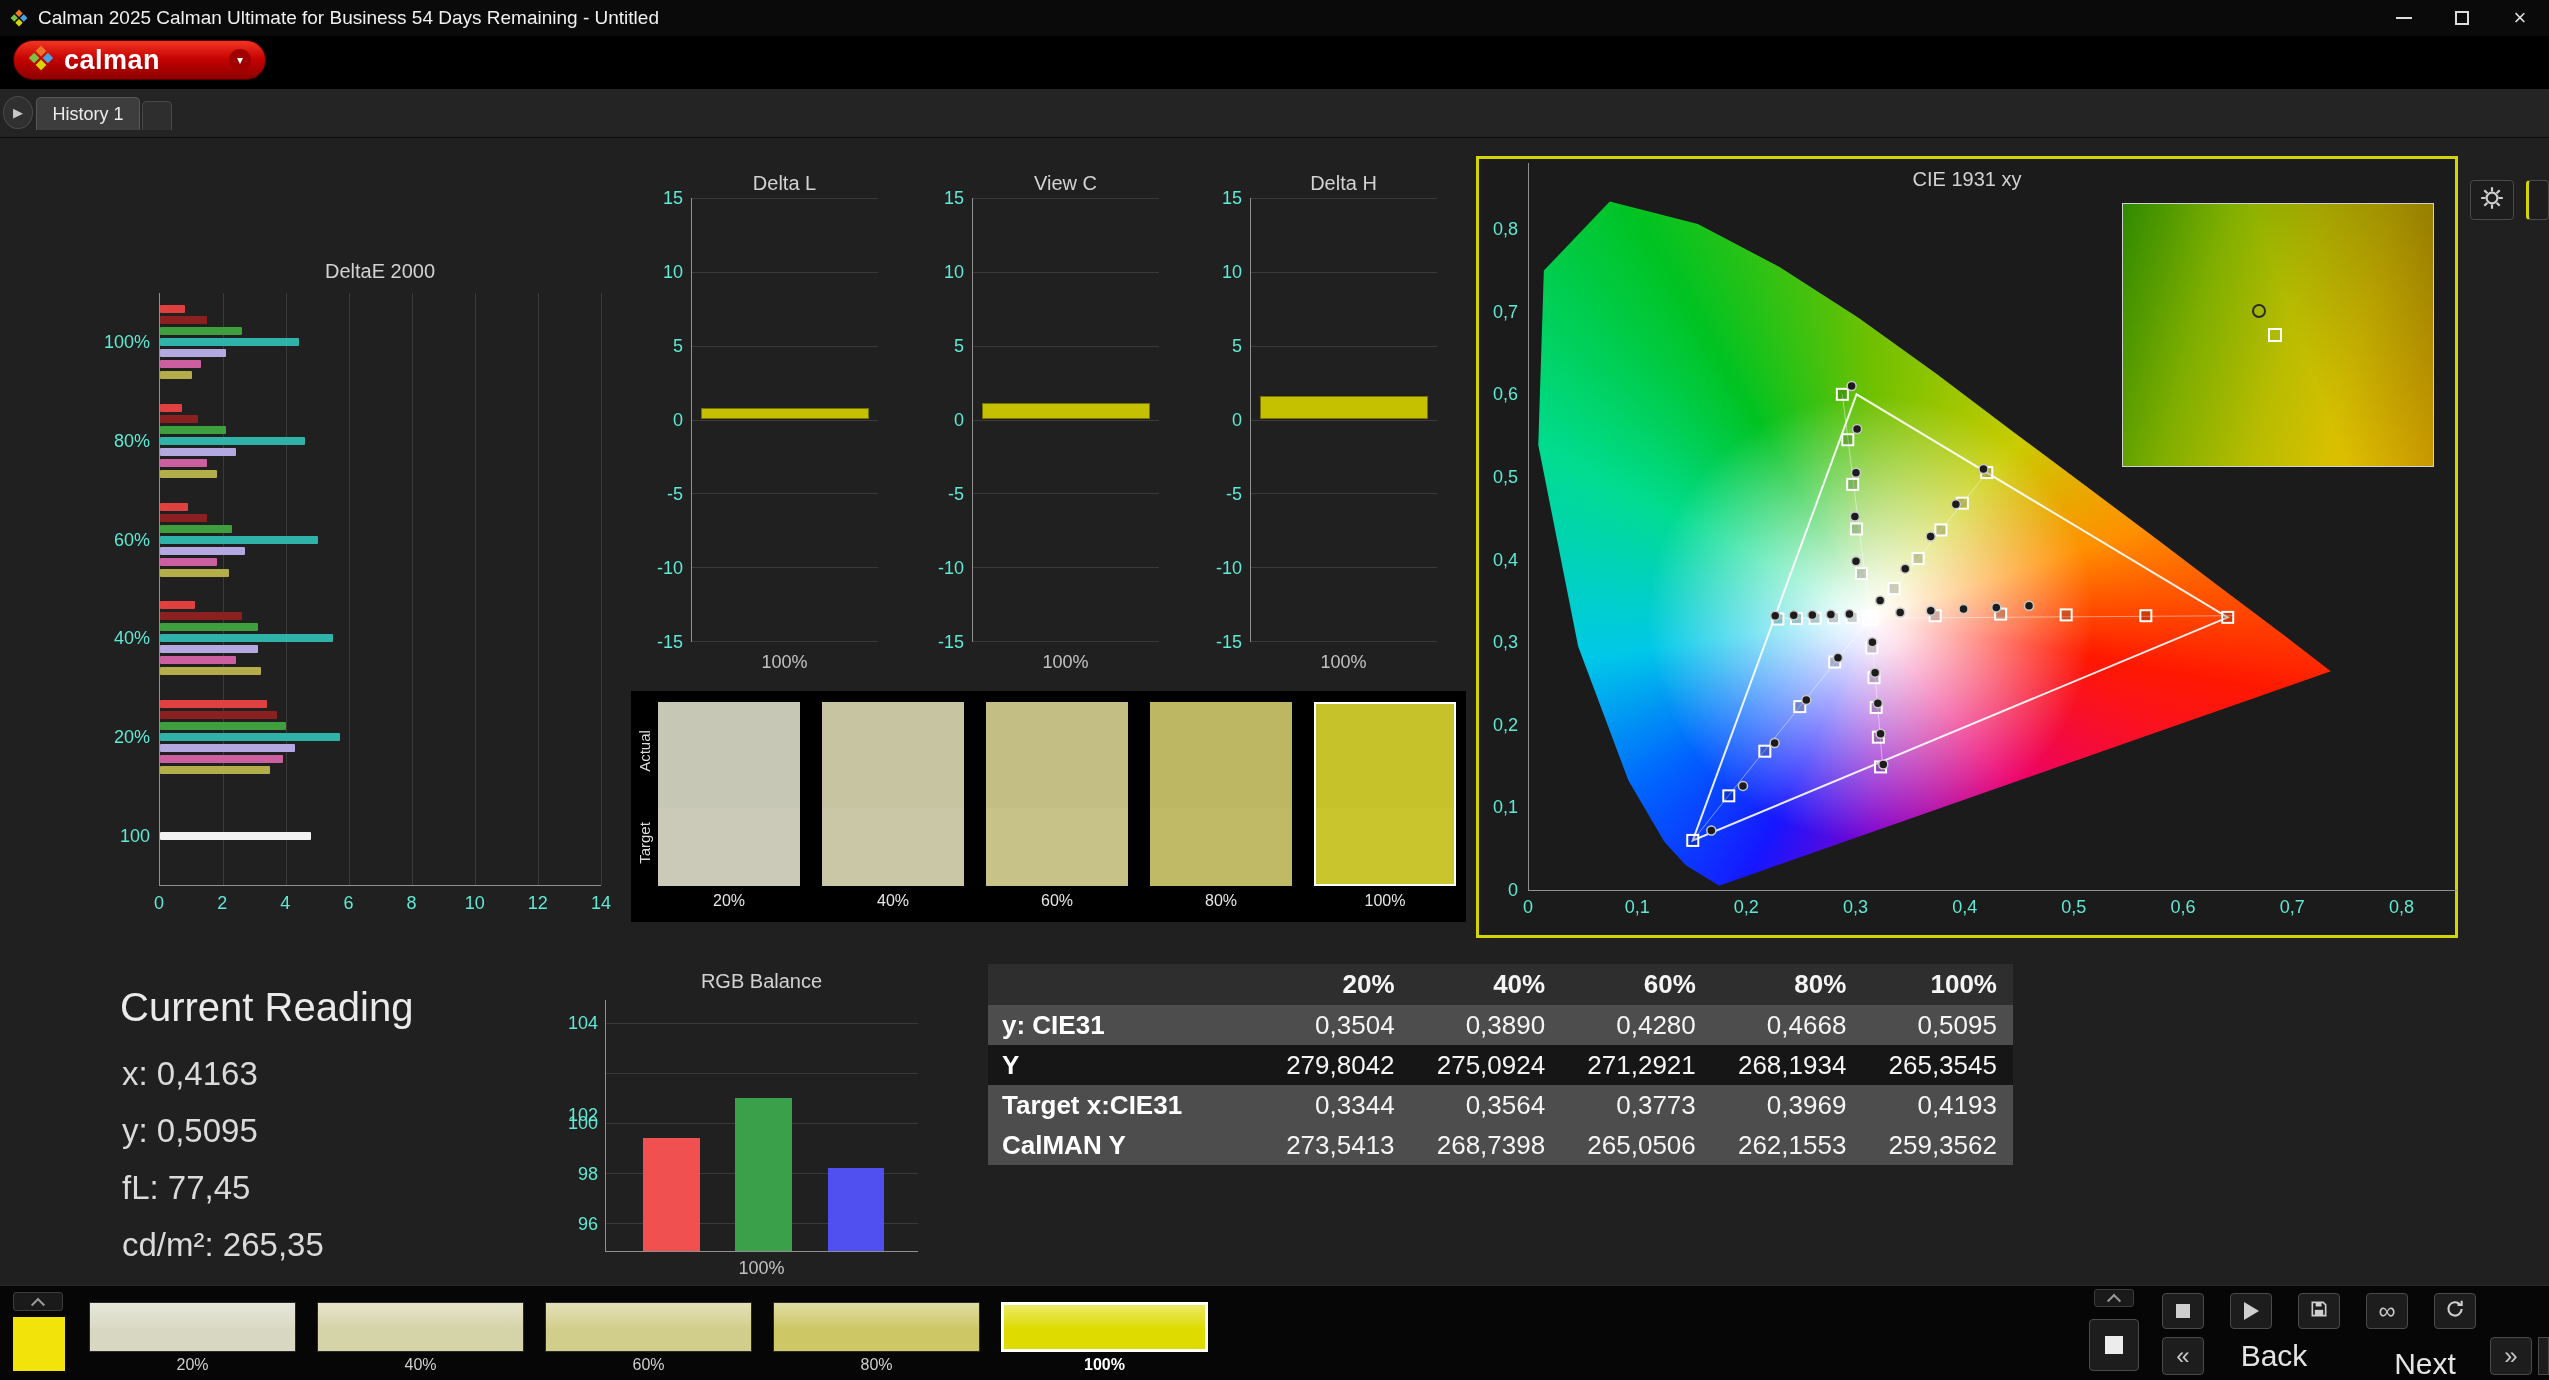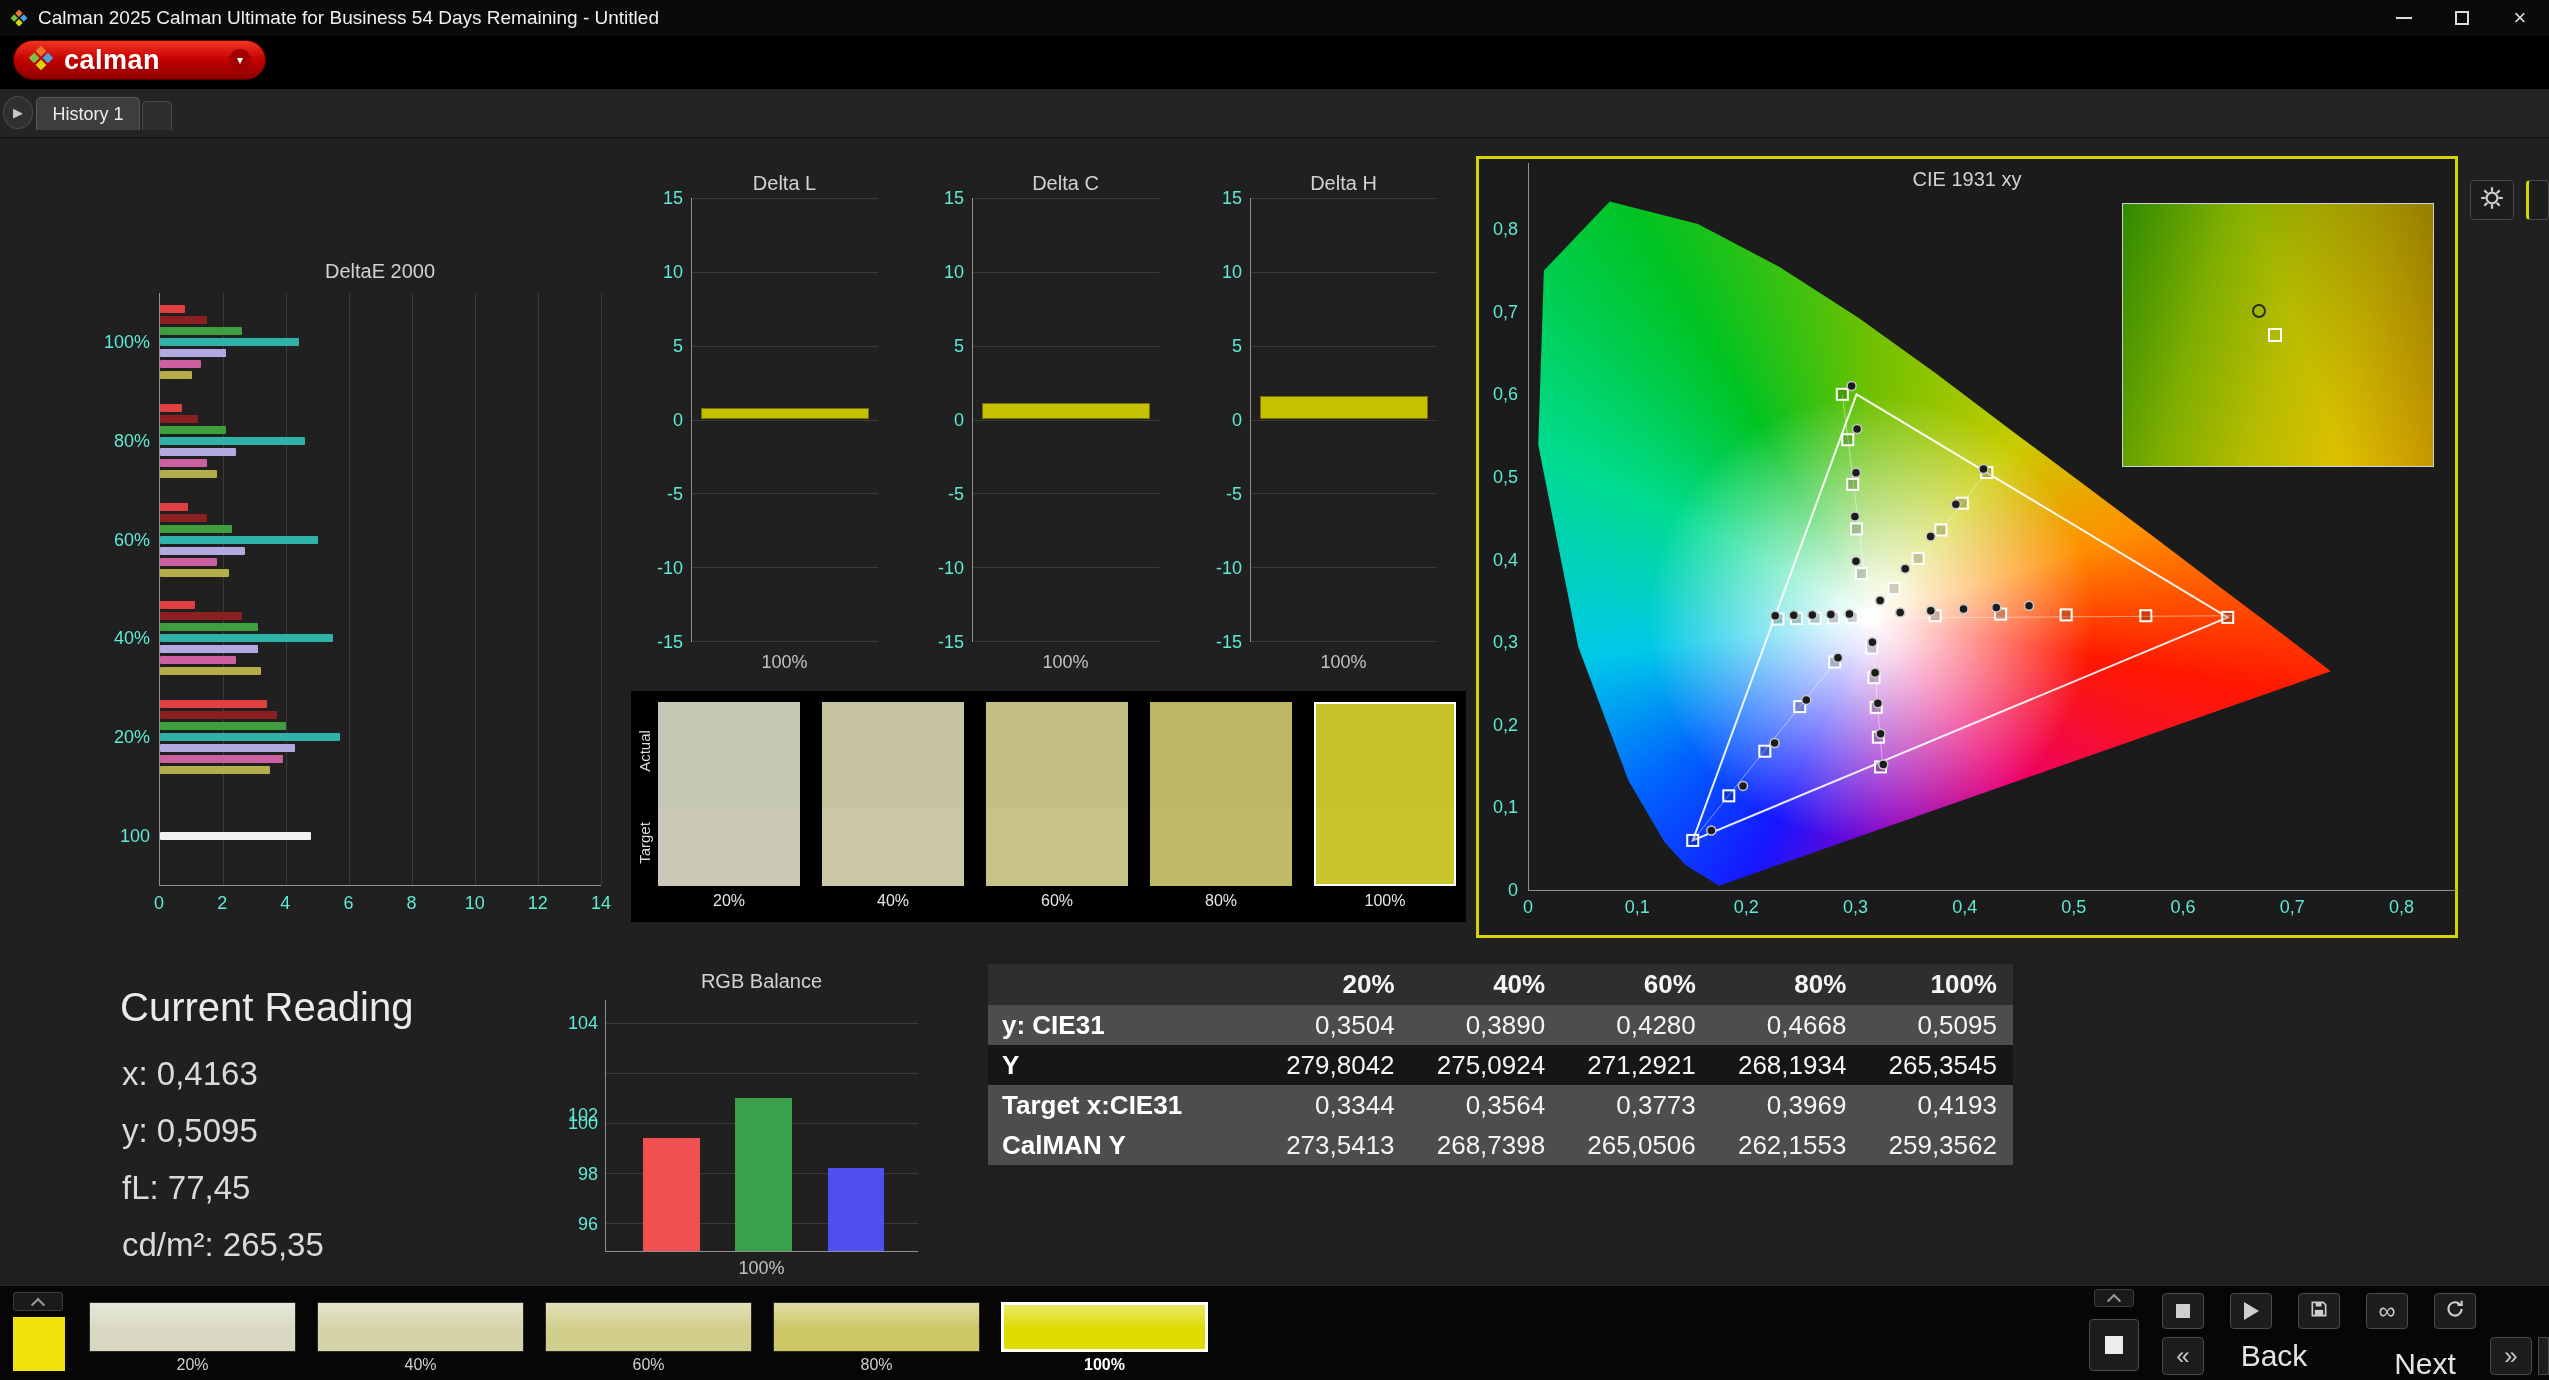"Delta C" div.chart-title { text: Delta -> View }
